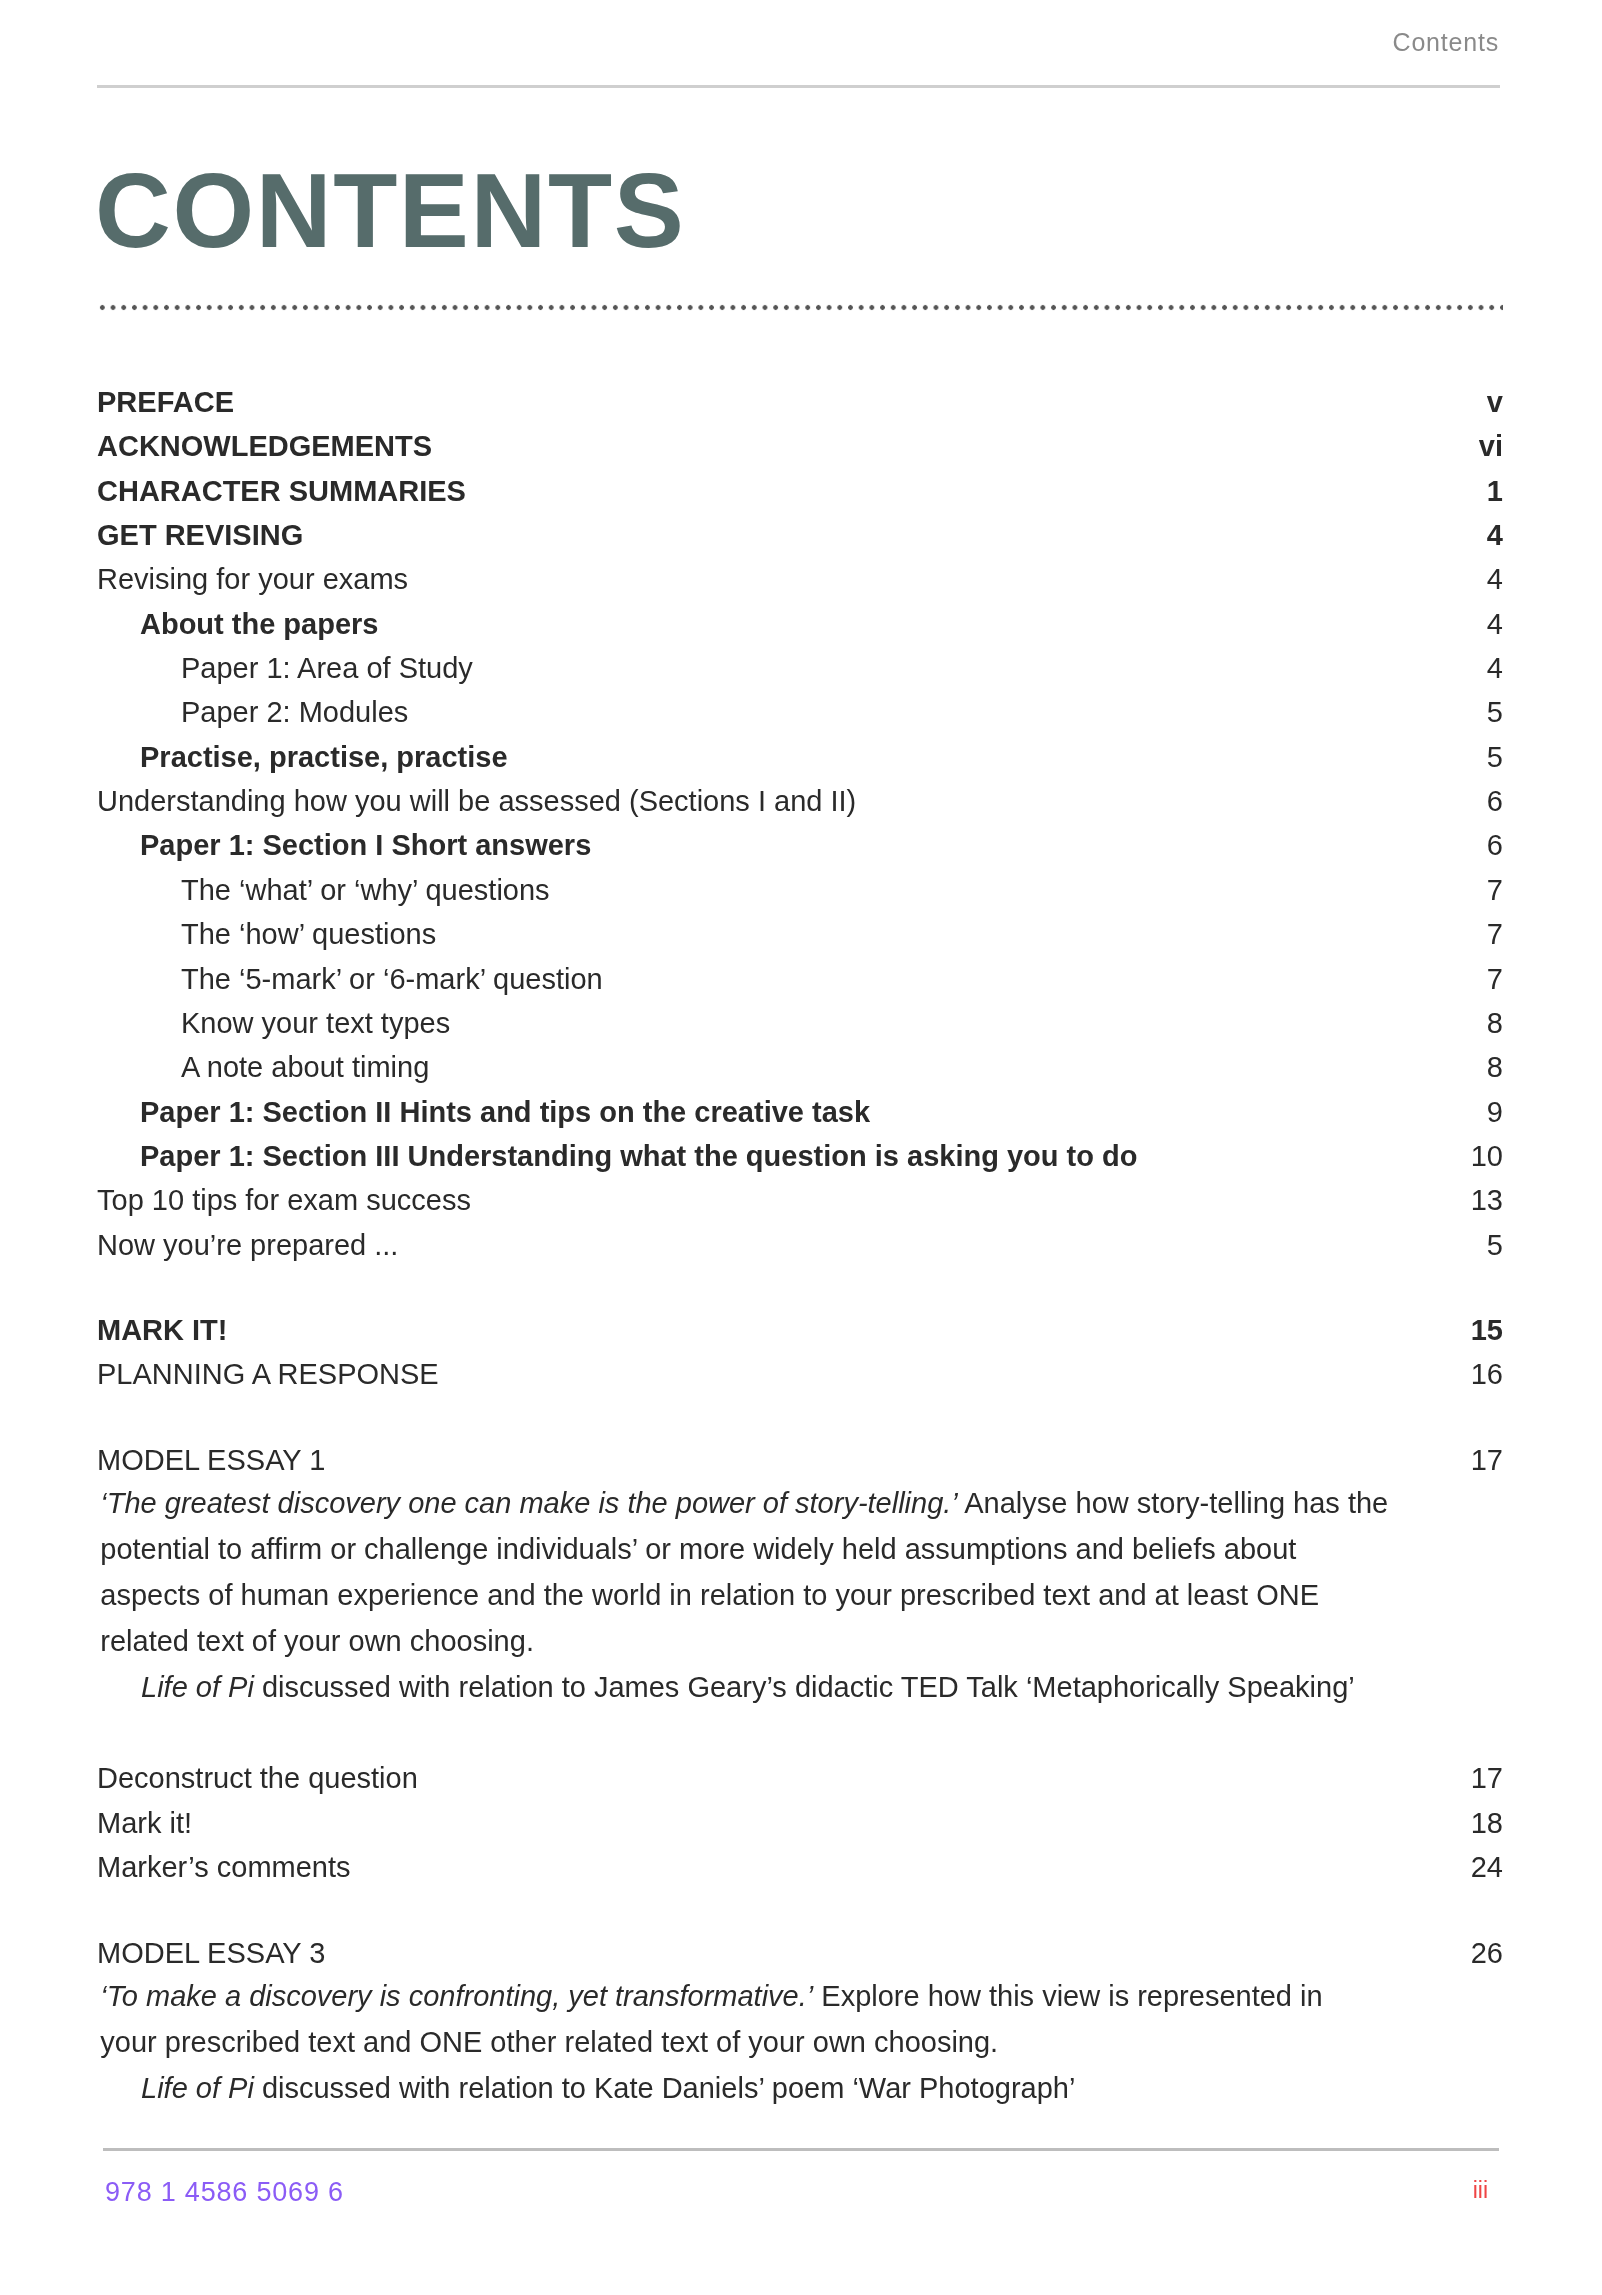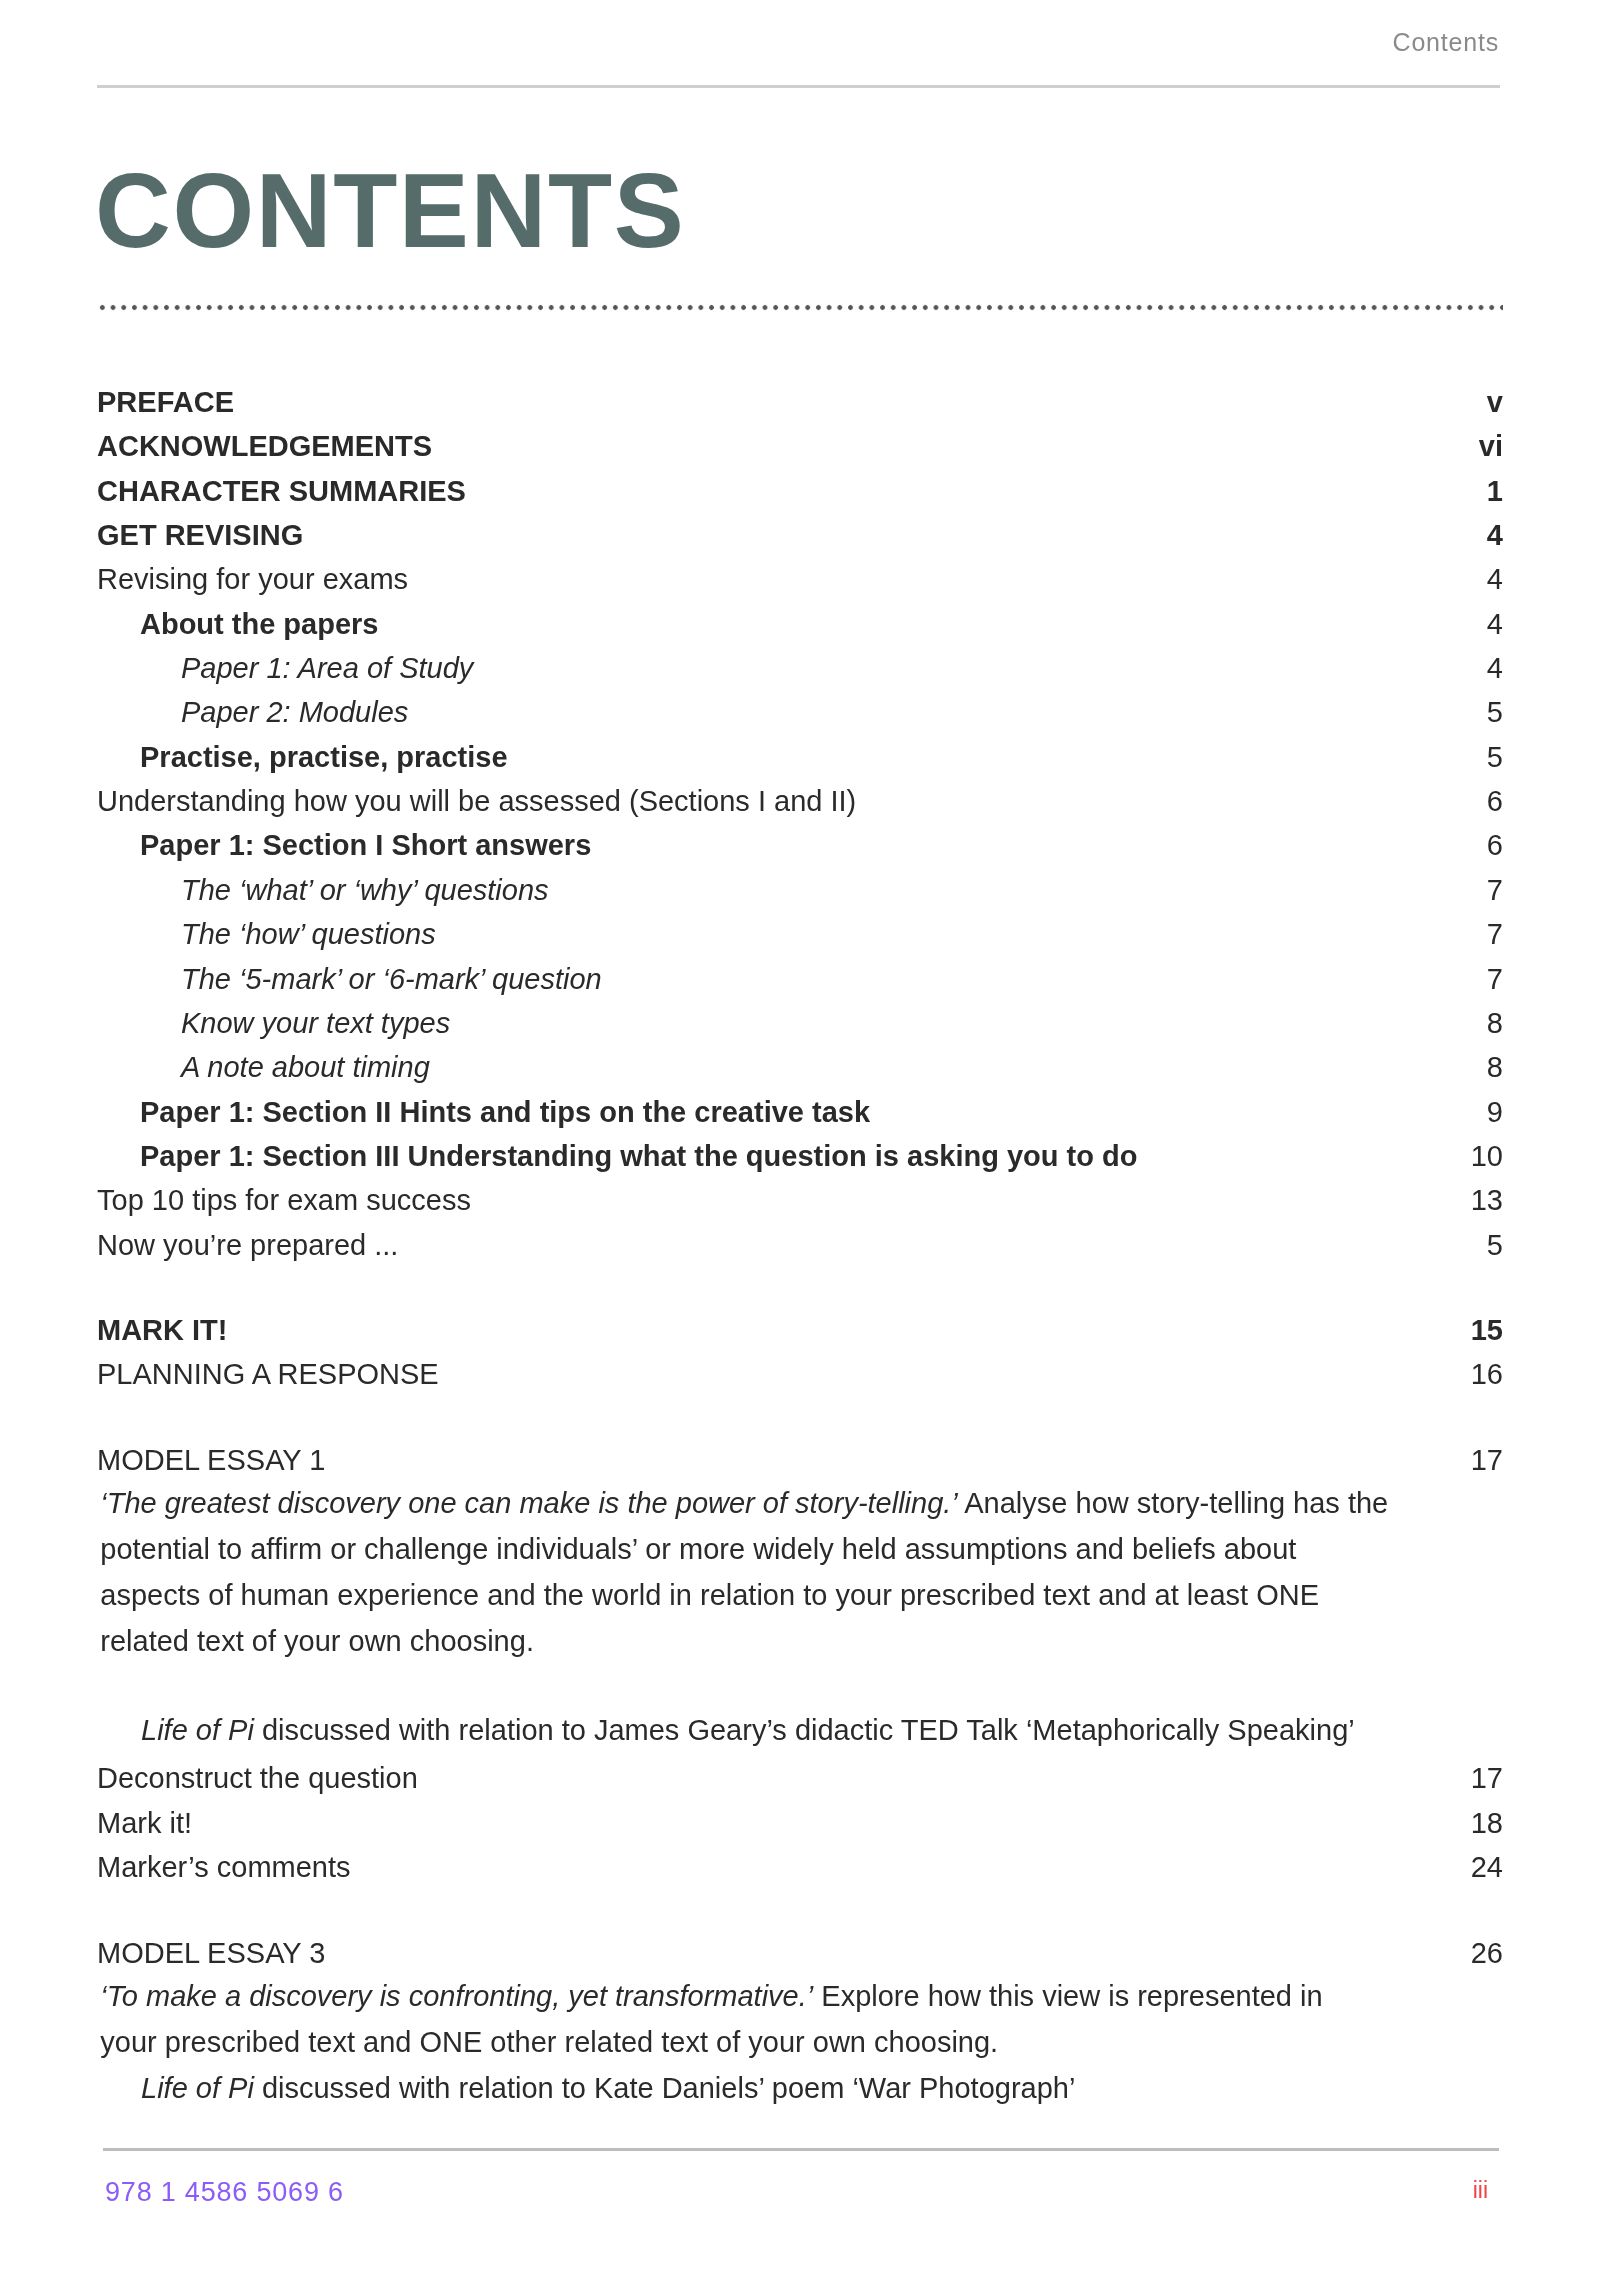"Paper 1: Area of Study" .row.l2 .label { font-style: italic -> none }
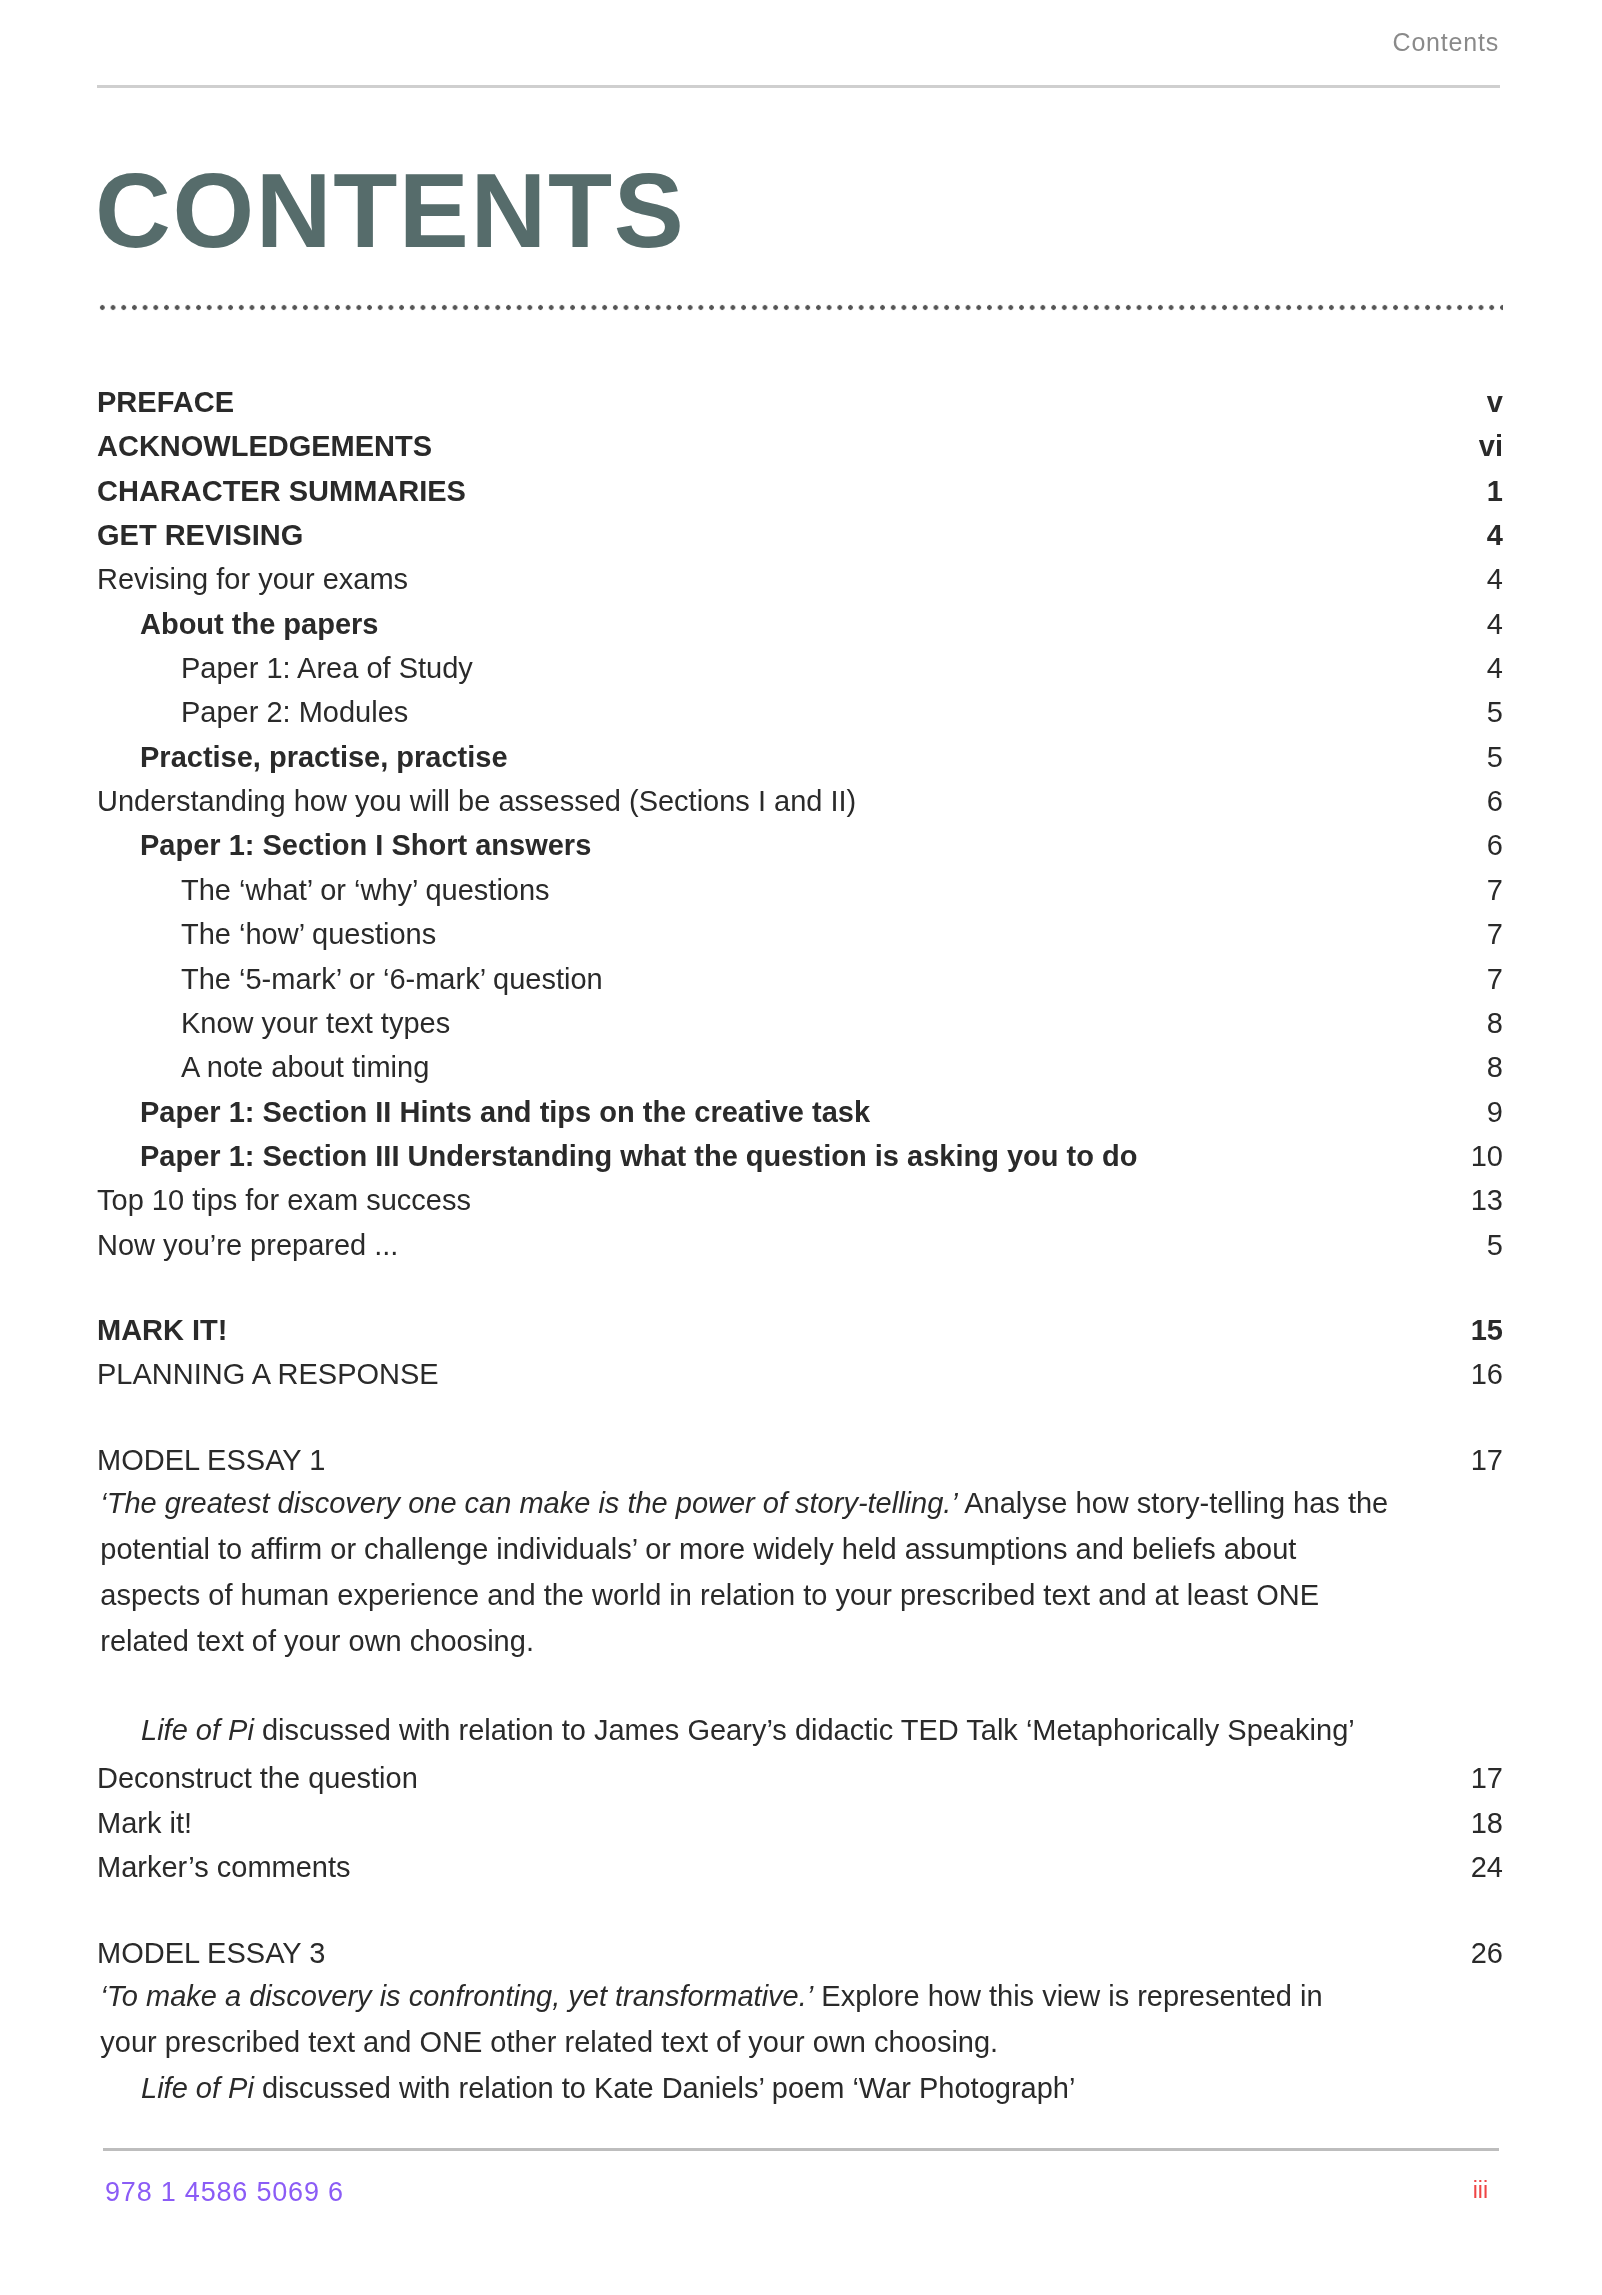"Life of Pi discussed with relation to James" div.para { margin-top: 43px -> none }
